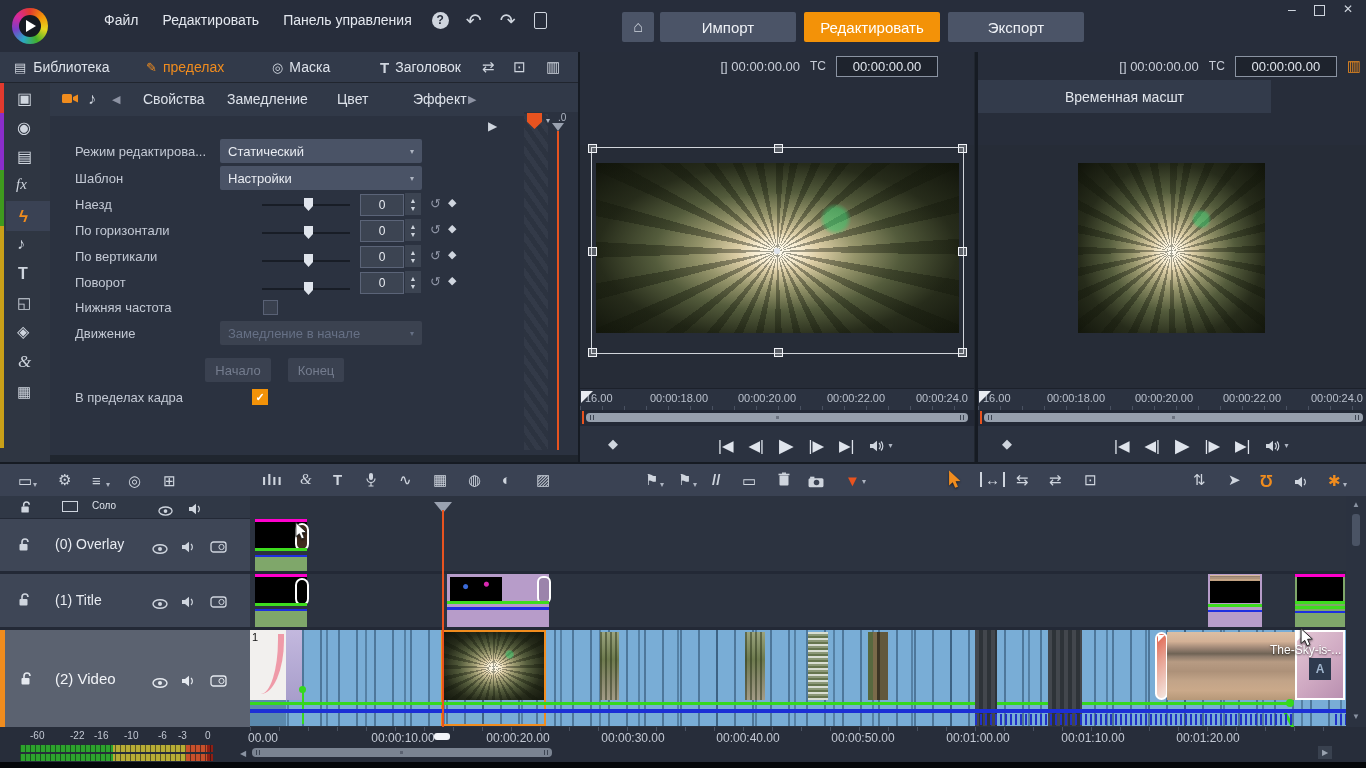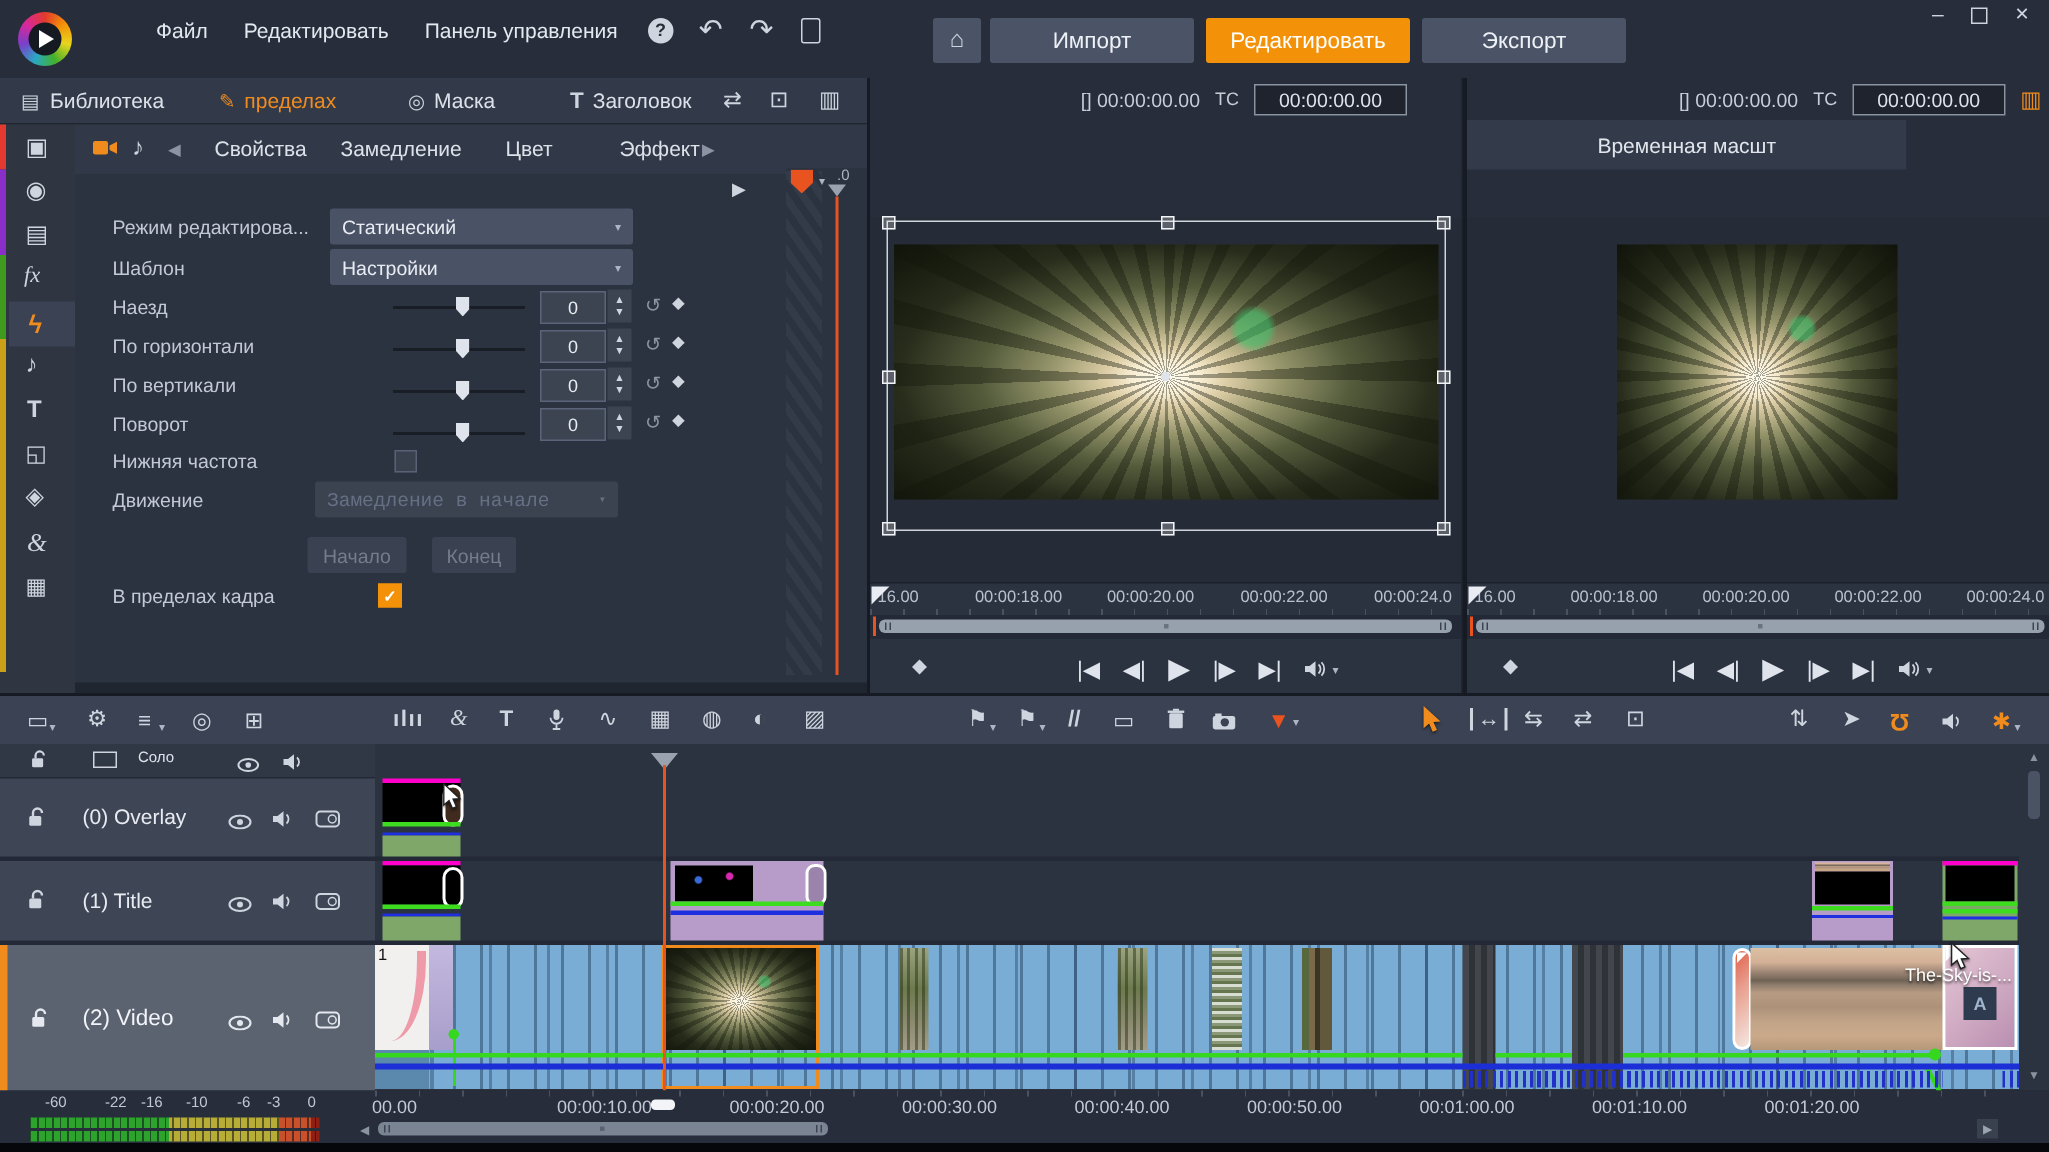"Замедление в начале" div.ab { font-family: Liberation Mono, monospace -> none; left: 160px -> 170px }
